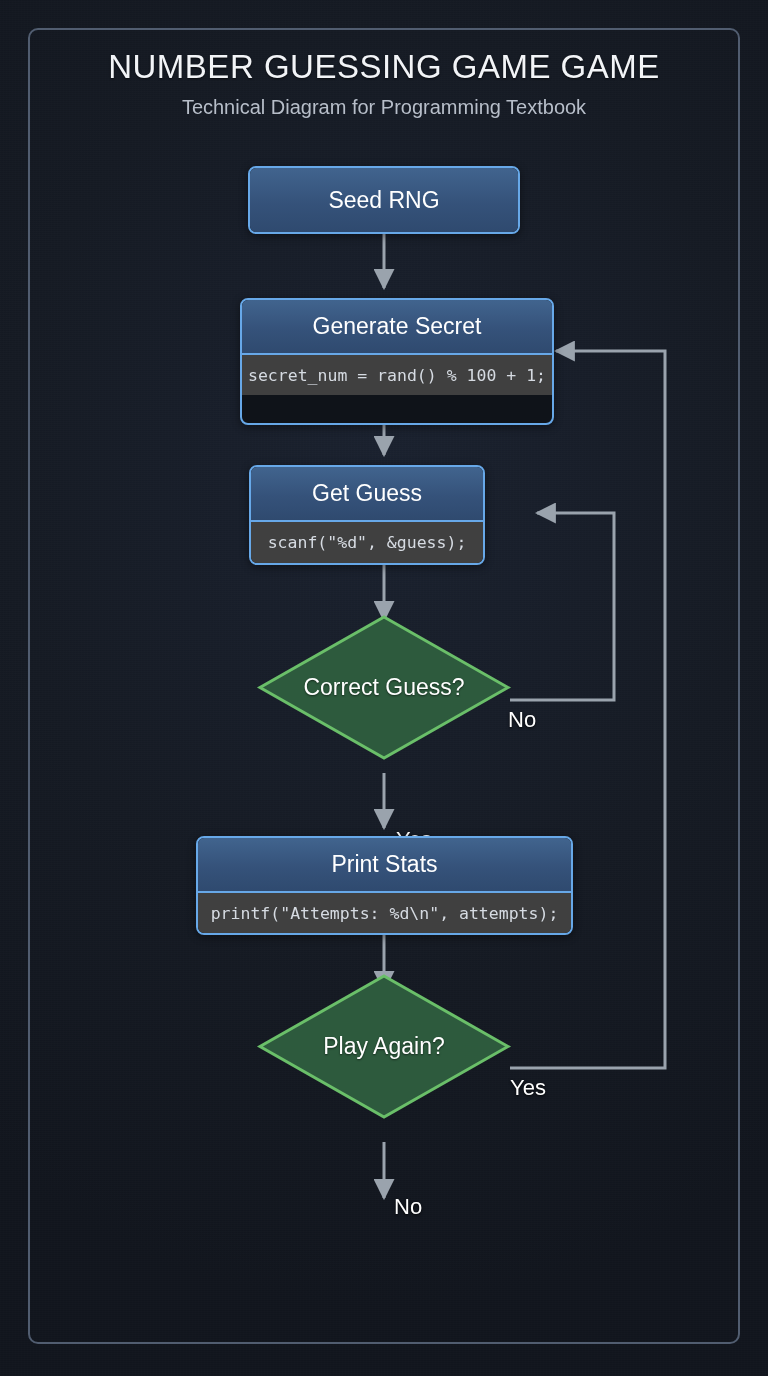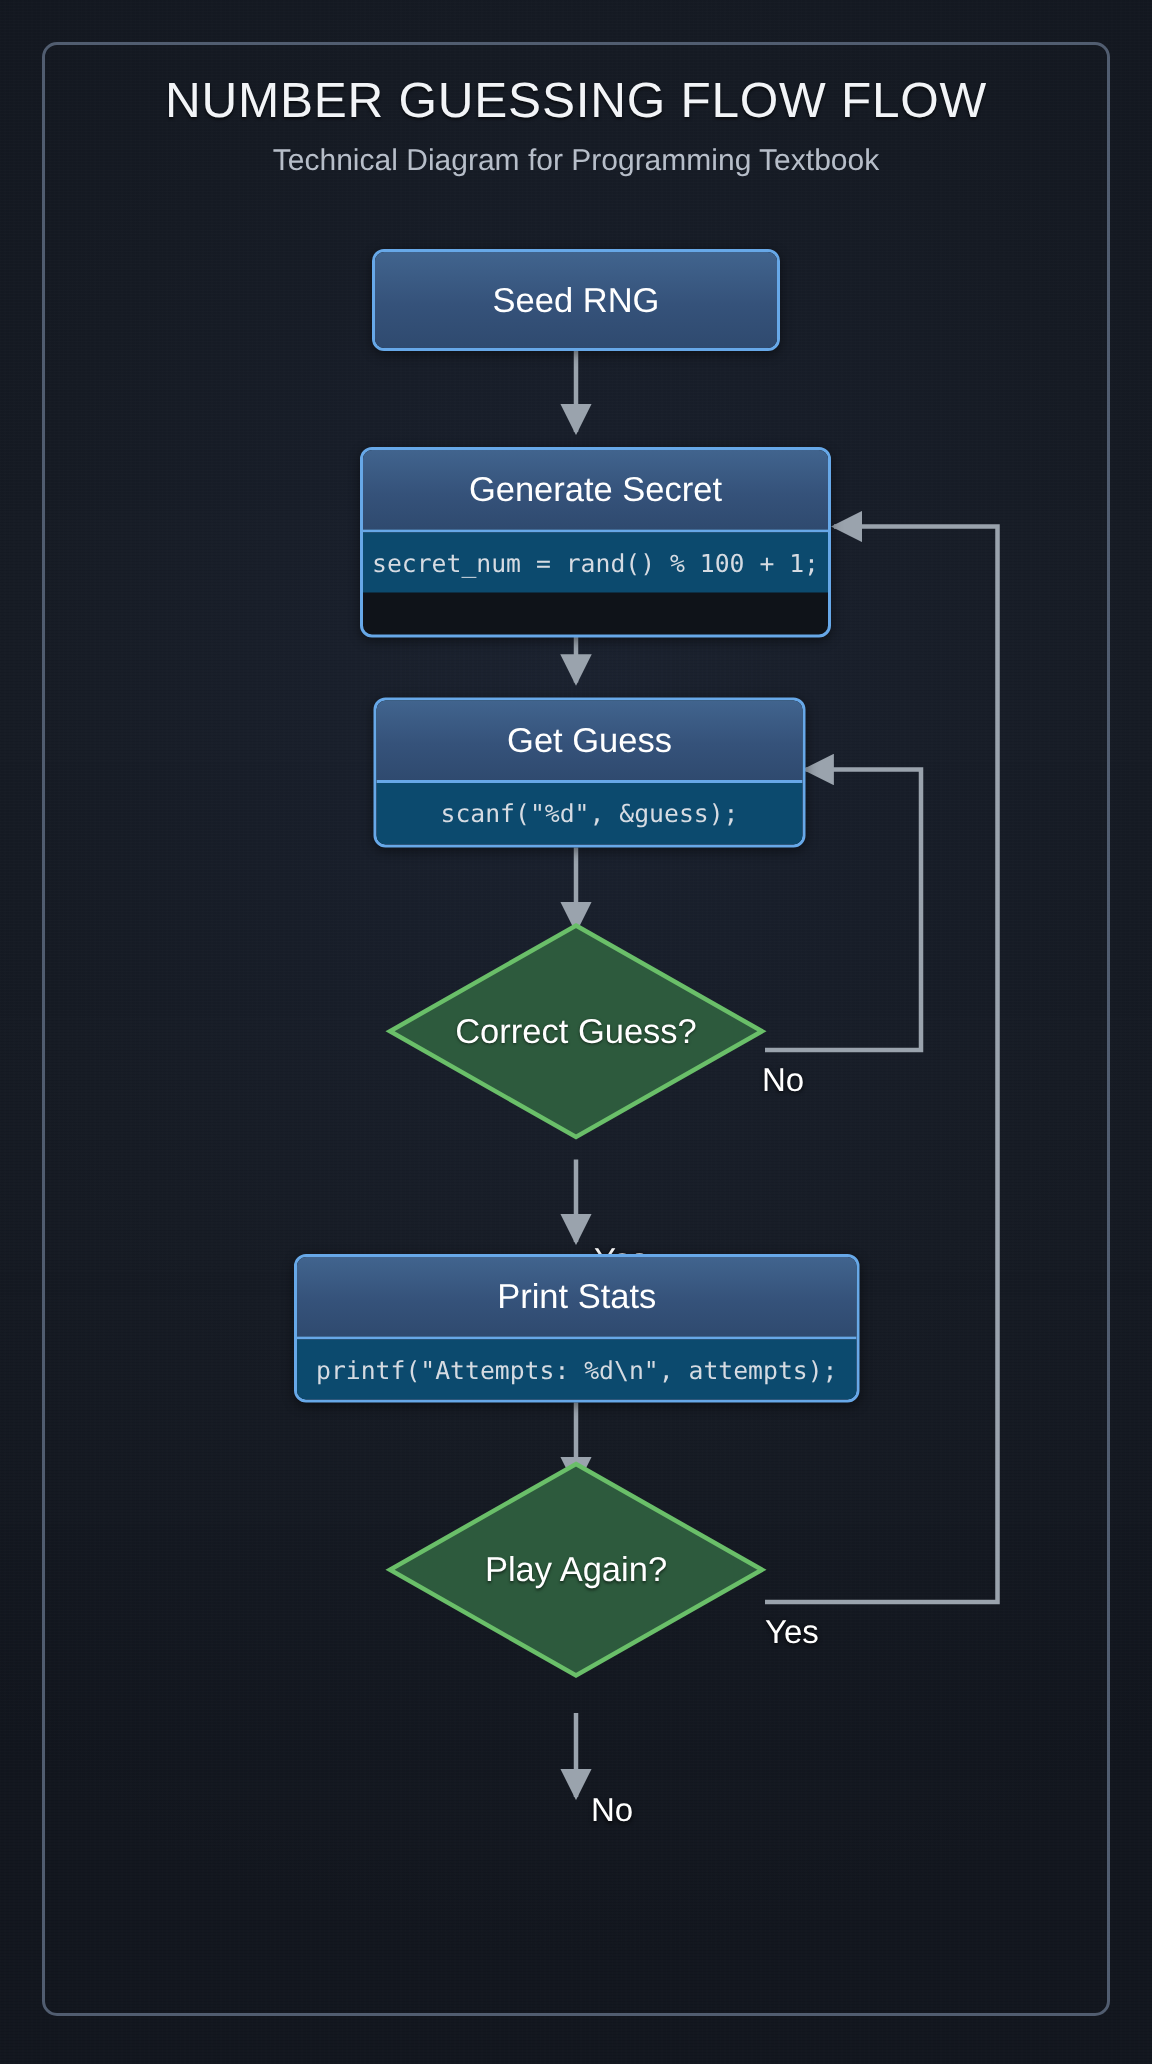"NUMBER GUESSING FLOW FLOW" div.title { text: FLOW FLOW -> GAME GAME }
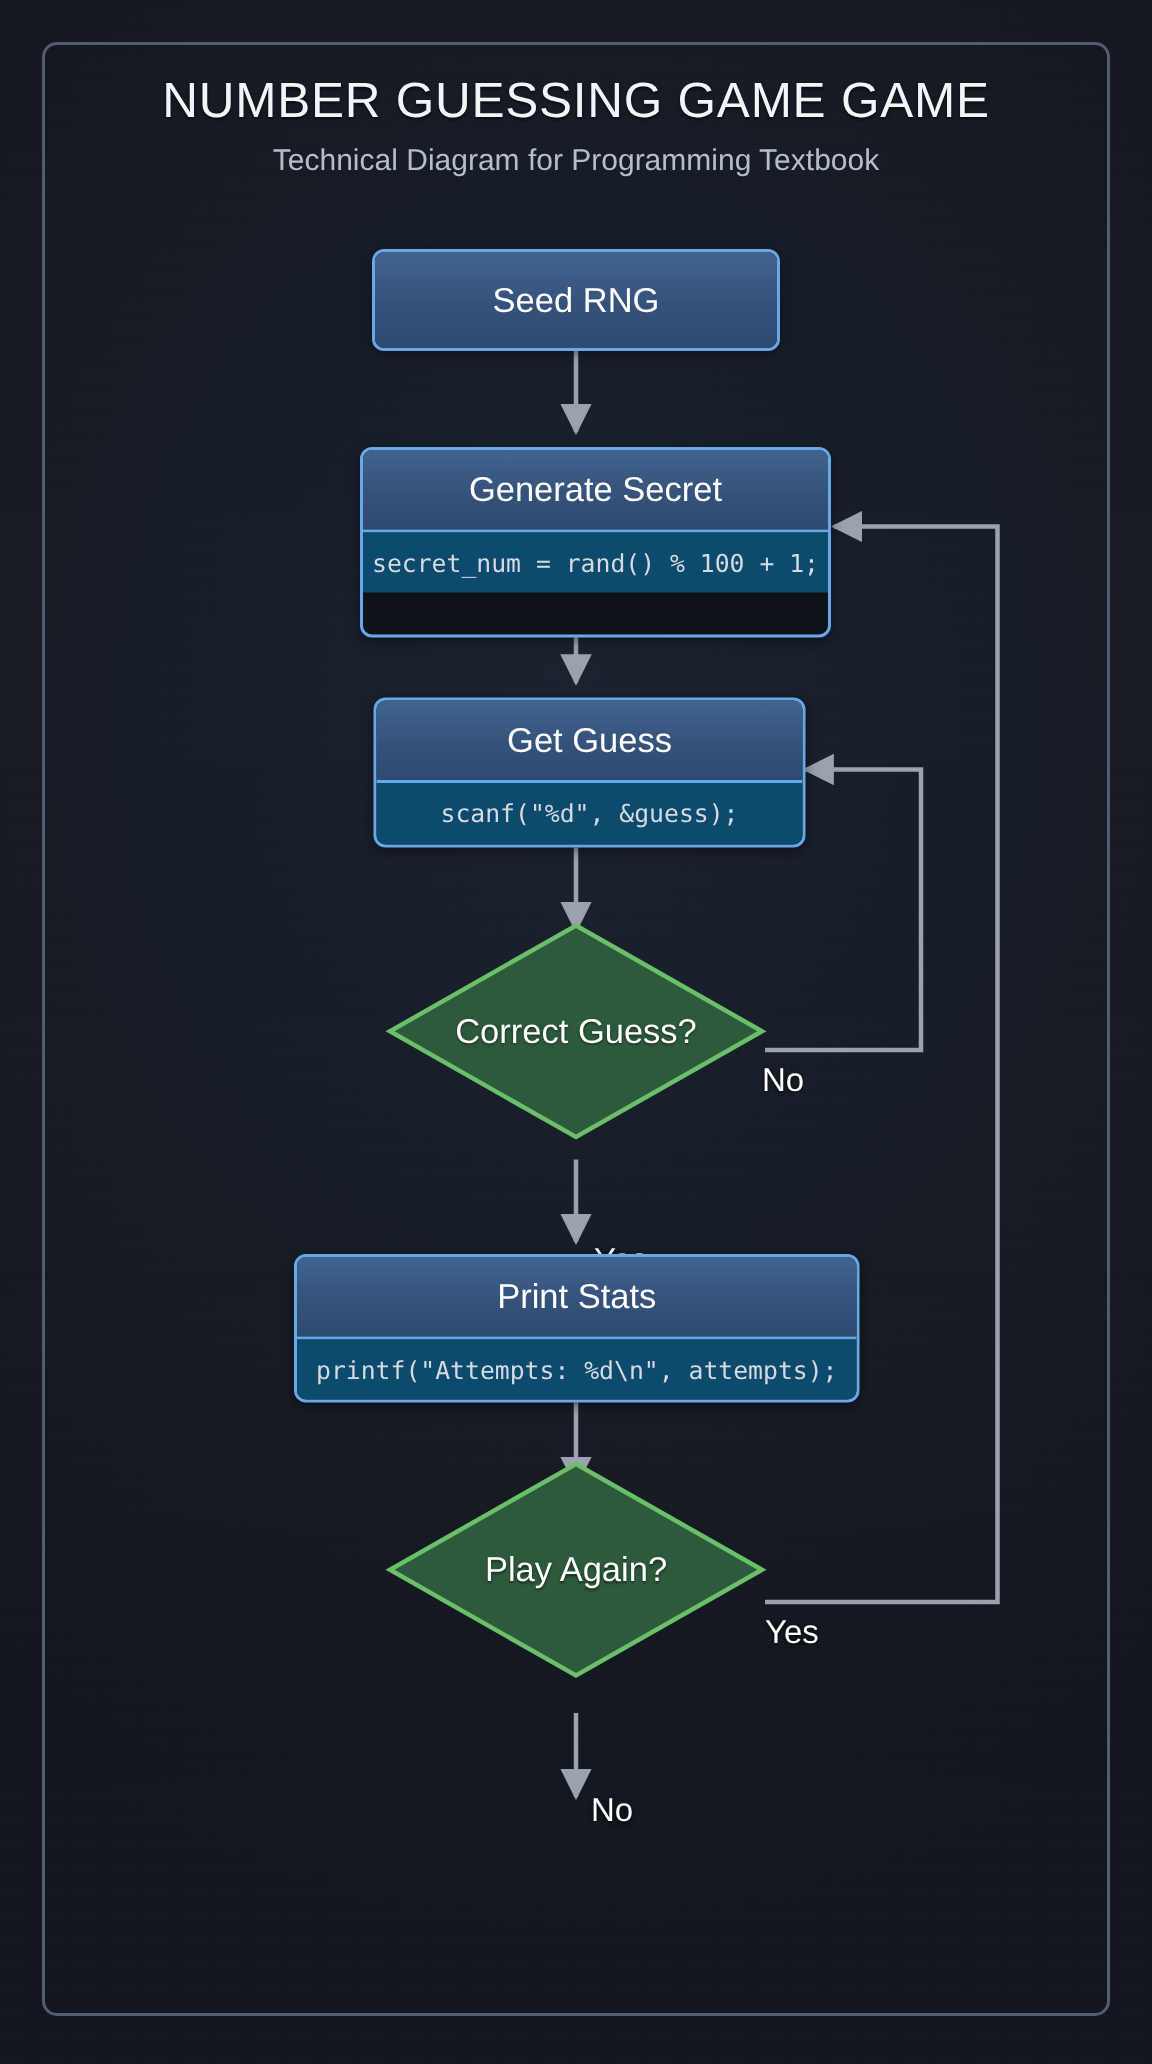"secret_num = rand() % 100" .node .code { background: #0c4a6e -> #404040 }
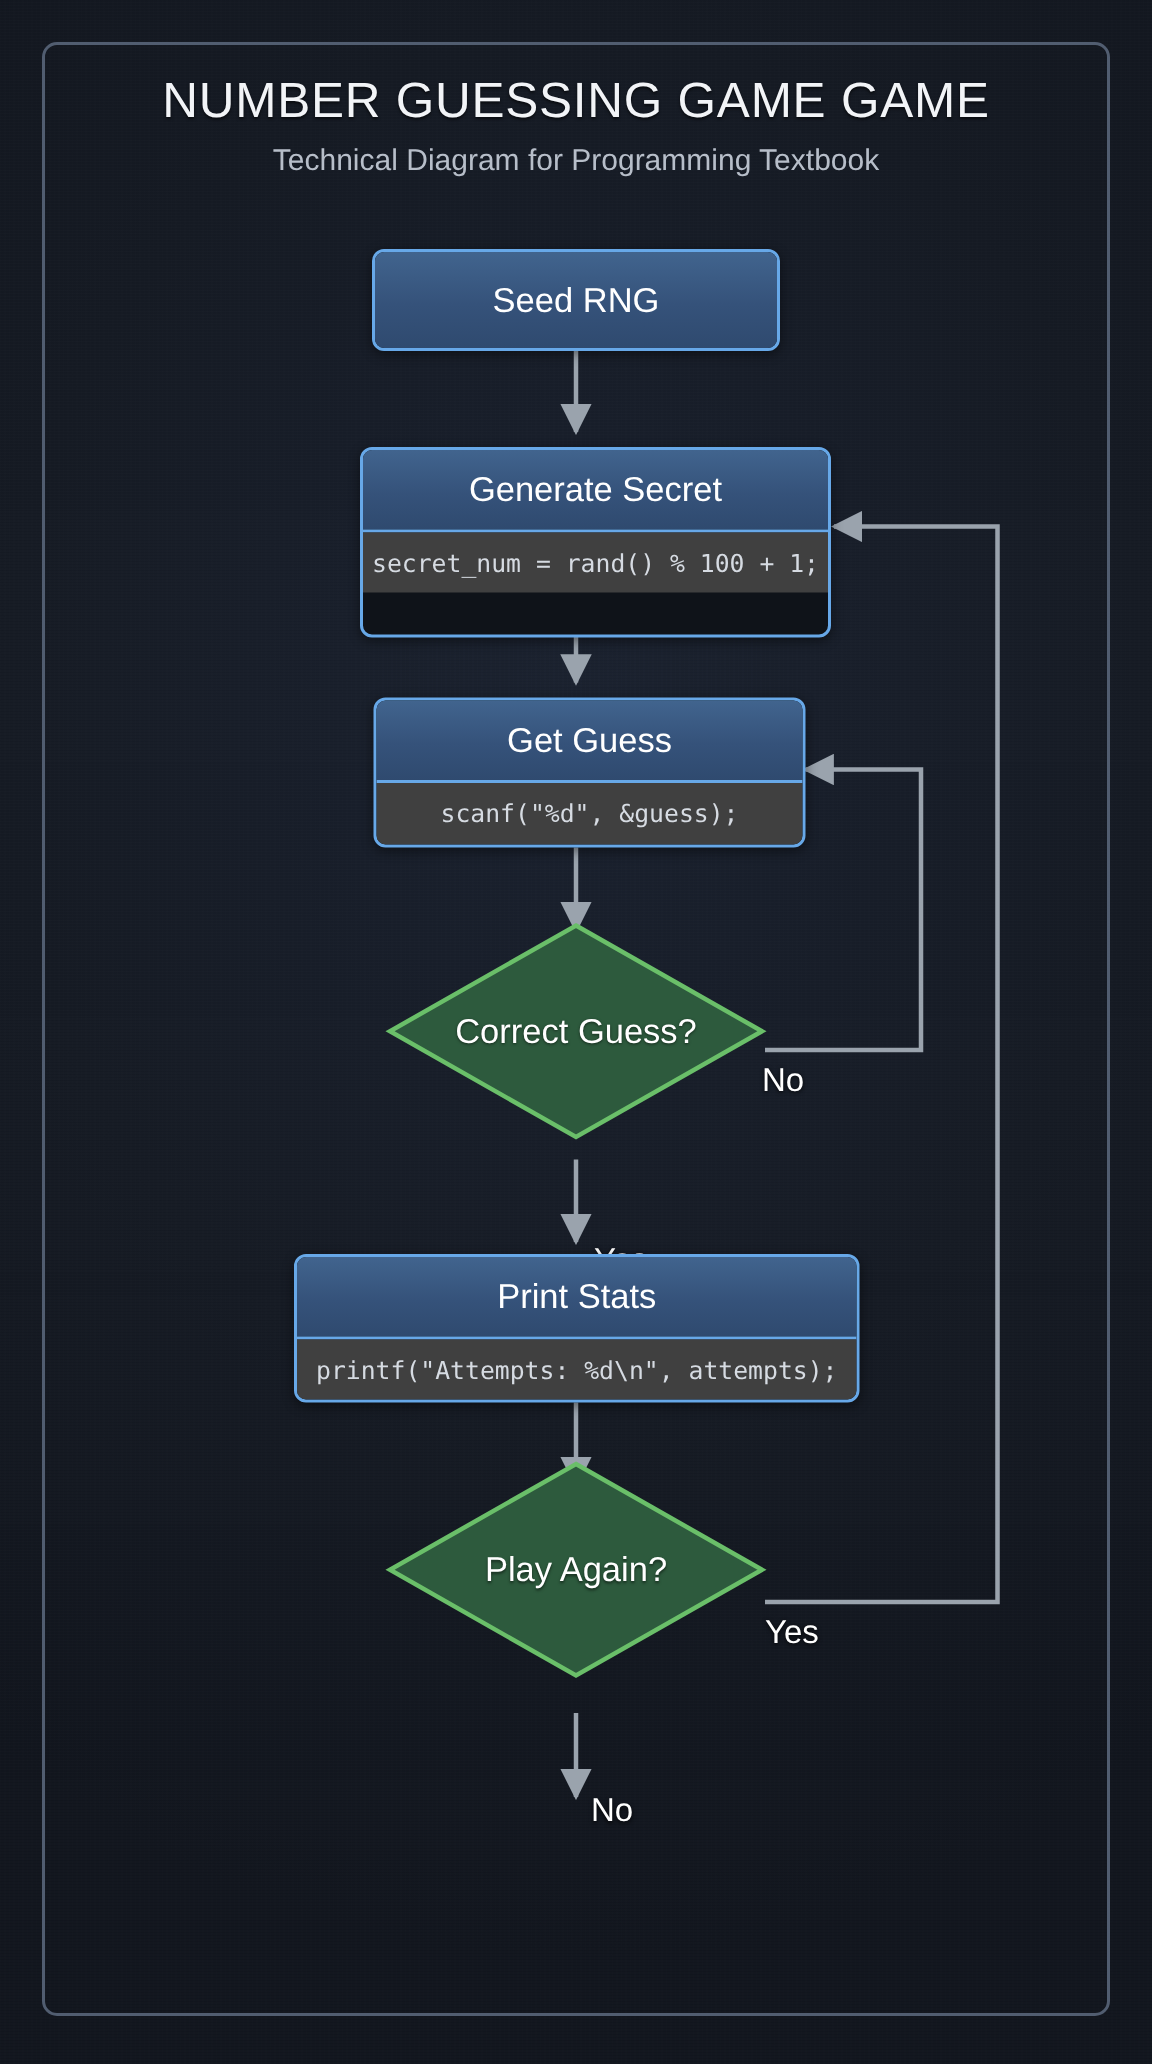"Get Guess" div.node { width: 288px -> 236px }
